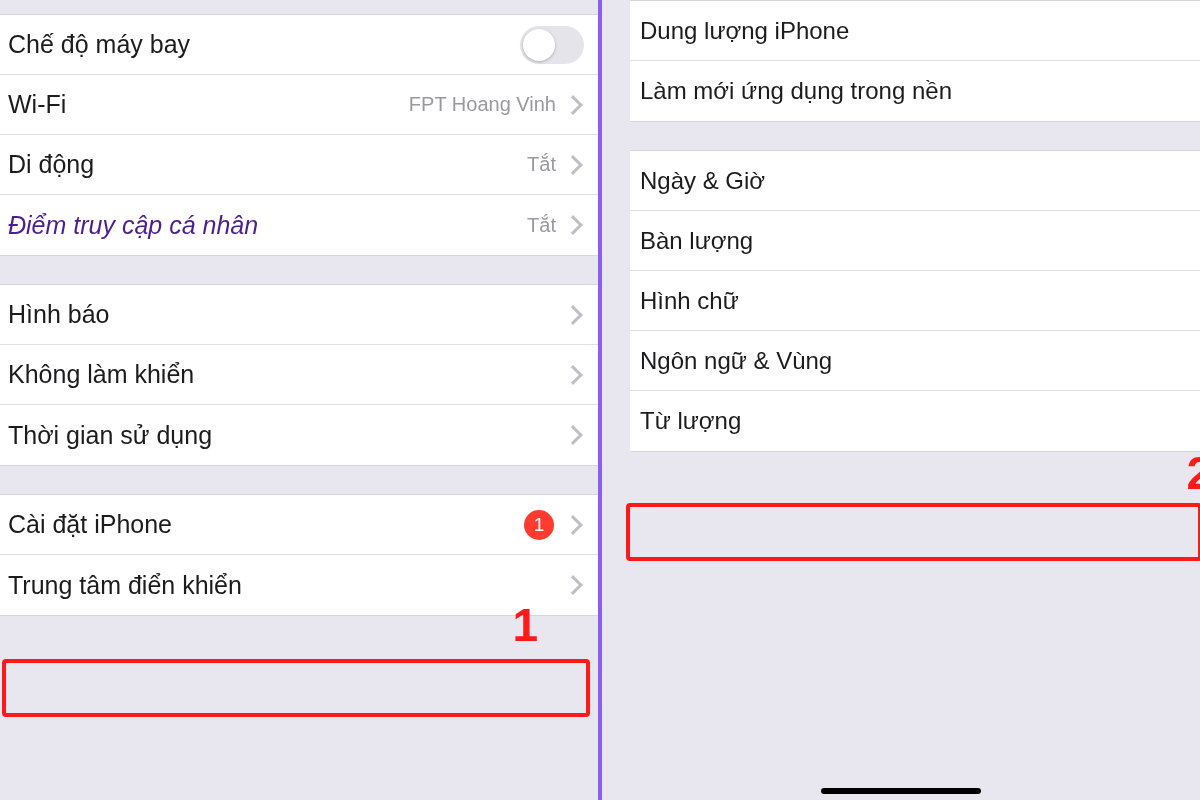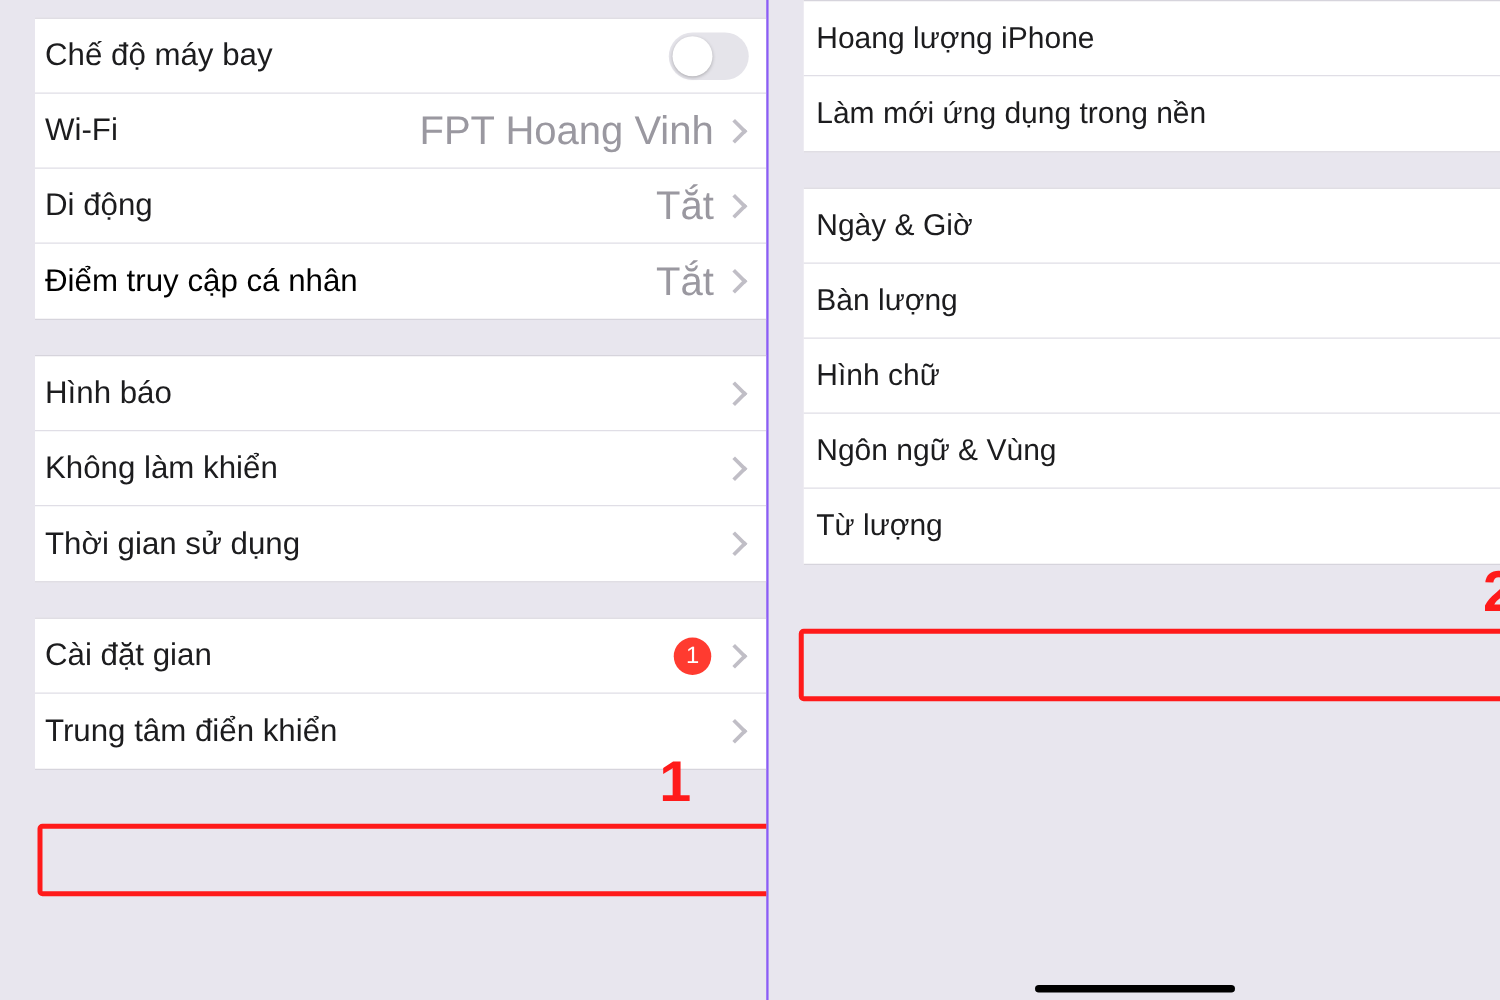"Chế độ máy bay" .panel-left { border-right: 2px solid #8b5cf6 -> 4px solid #8b5cf6; margin-left: 28px -> none }
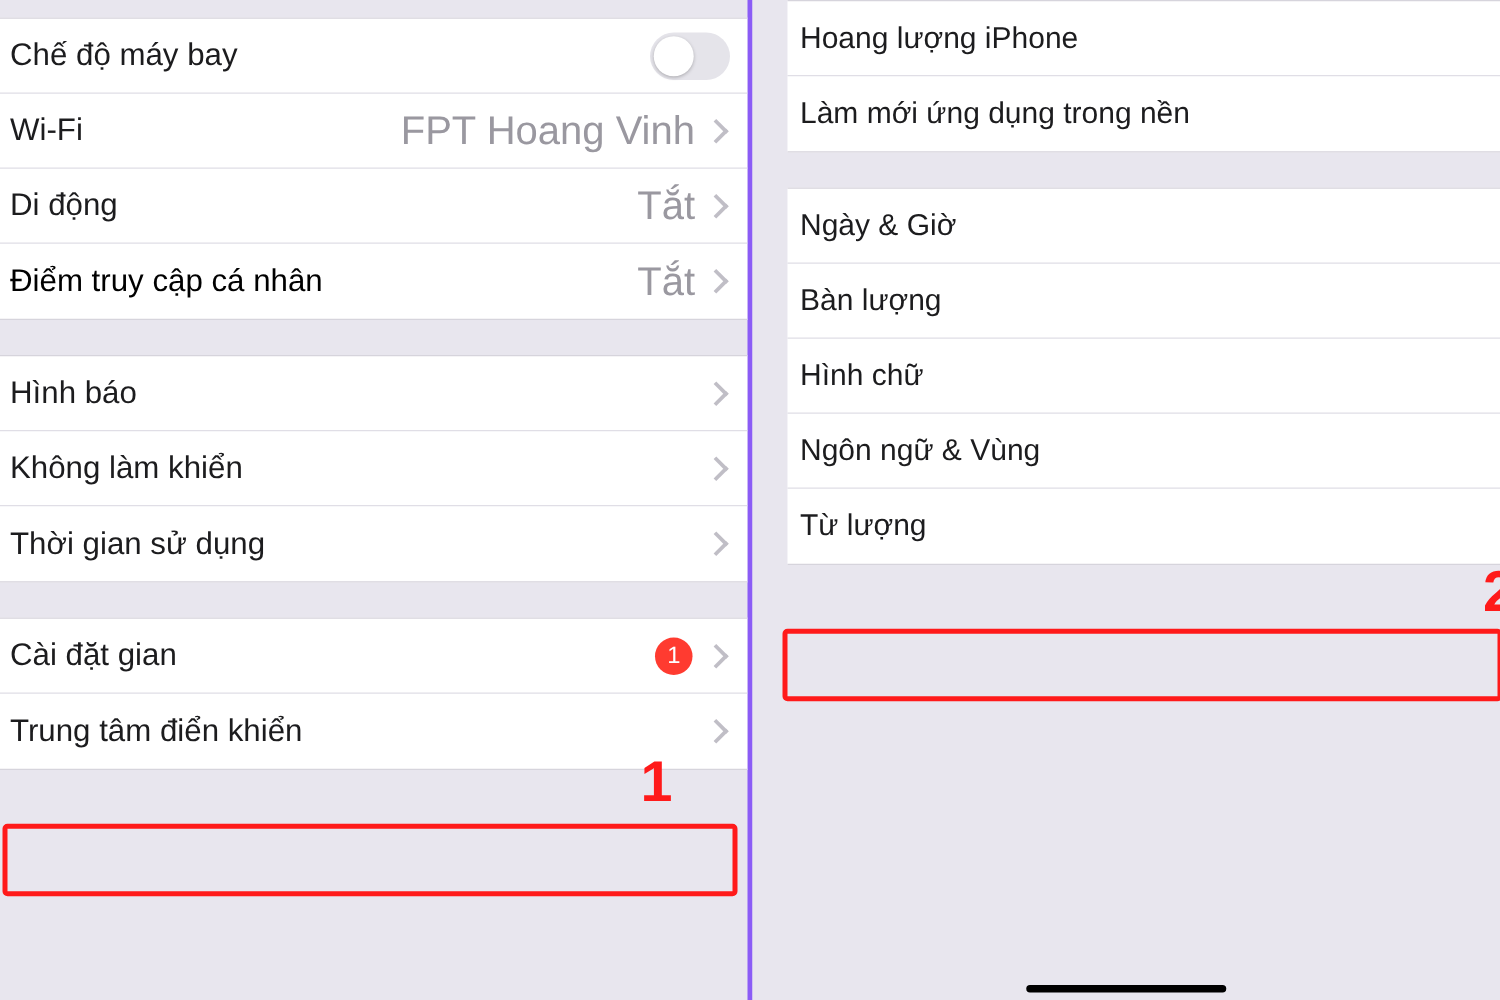"Hoang lượng iPhone" span.row-label { text: Hoang -> Dung }
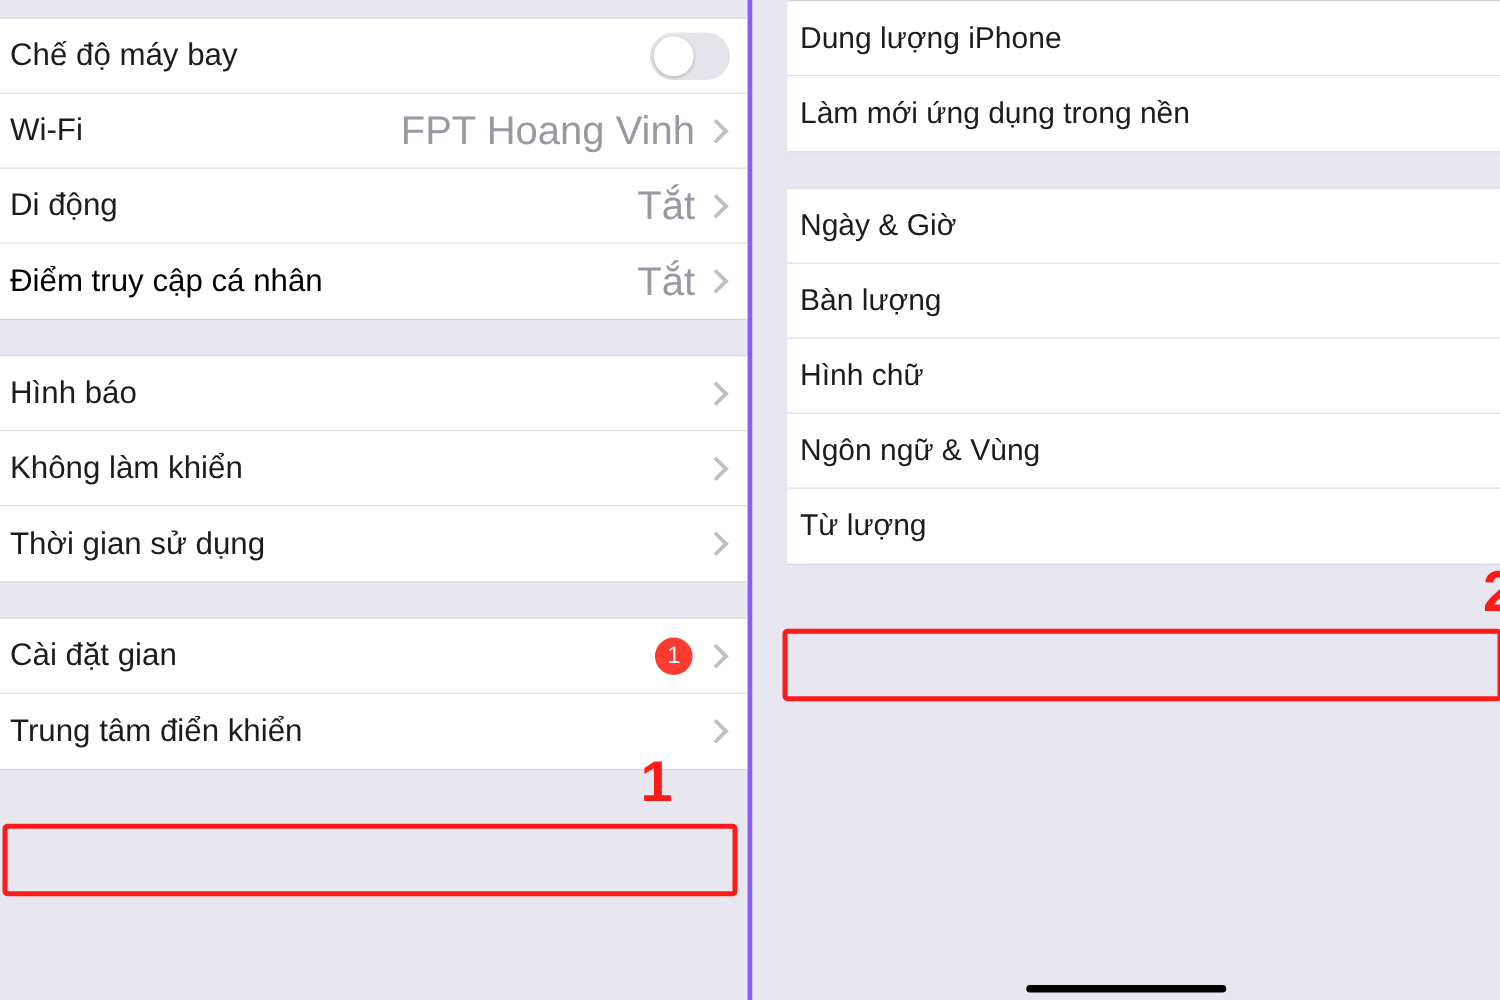"FPT Hoang Vinh" .row-value { font-size: 32px -> 20px }
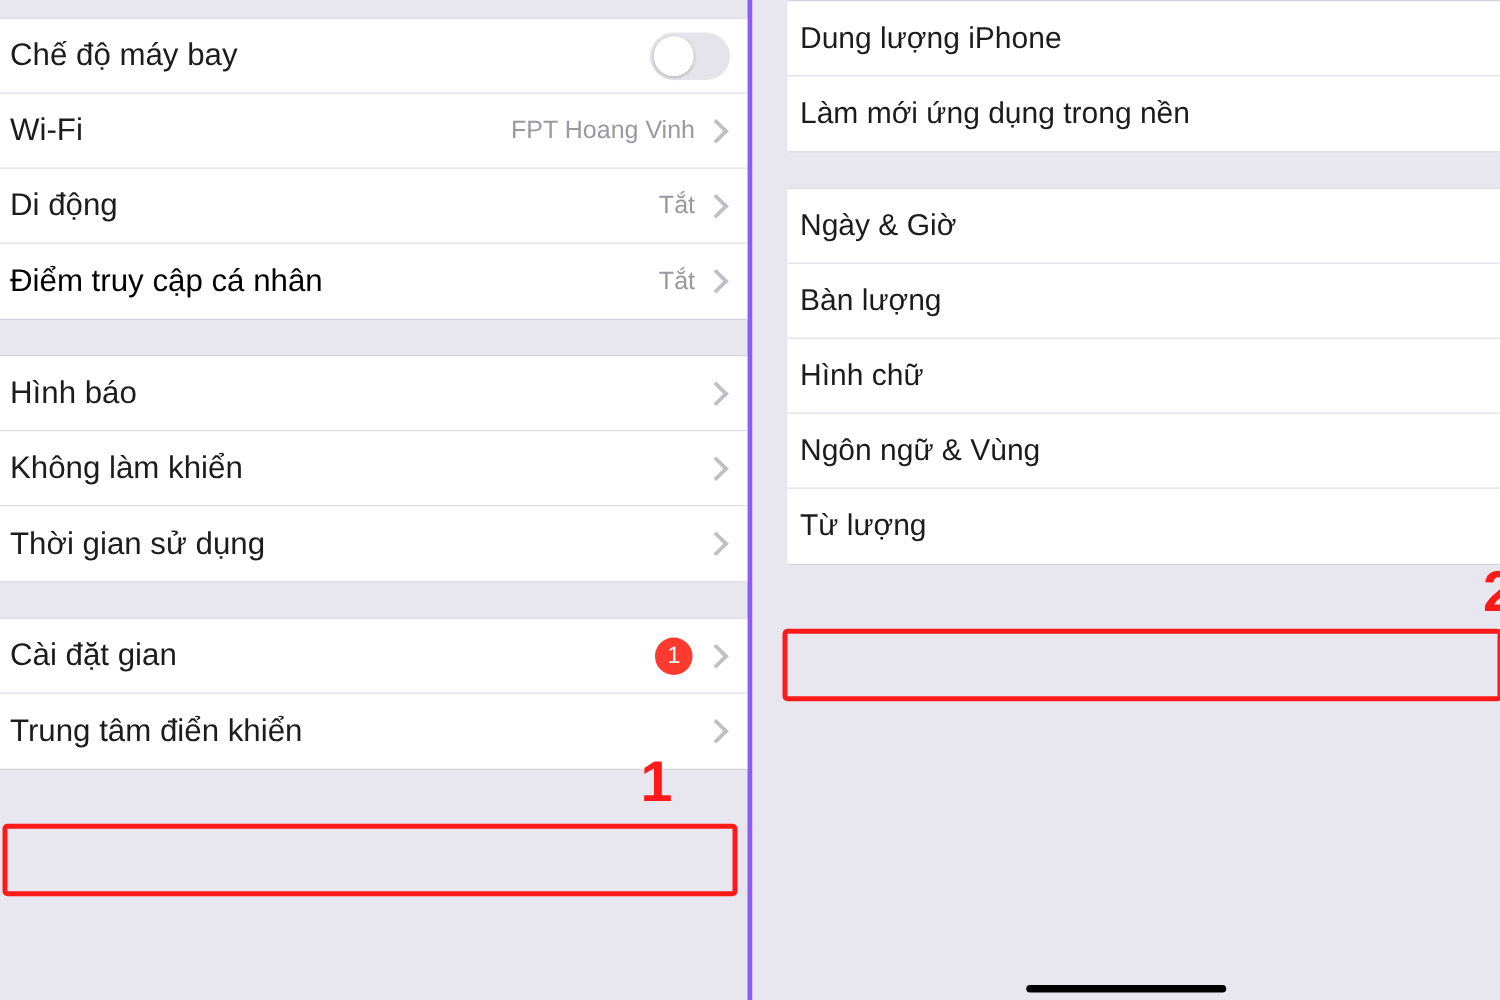"Điểm truy cập cá nhân" .row-disabled .row-label { color: #000000 -> #4c1d95; font-style: none -> italic }
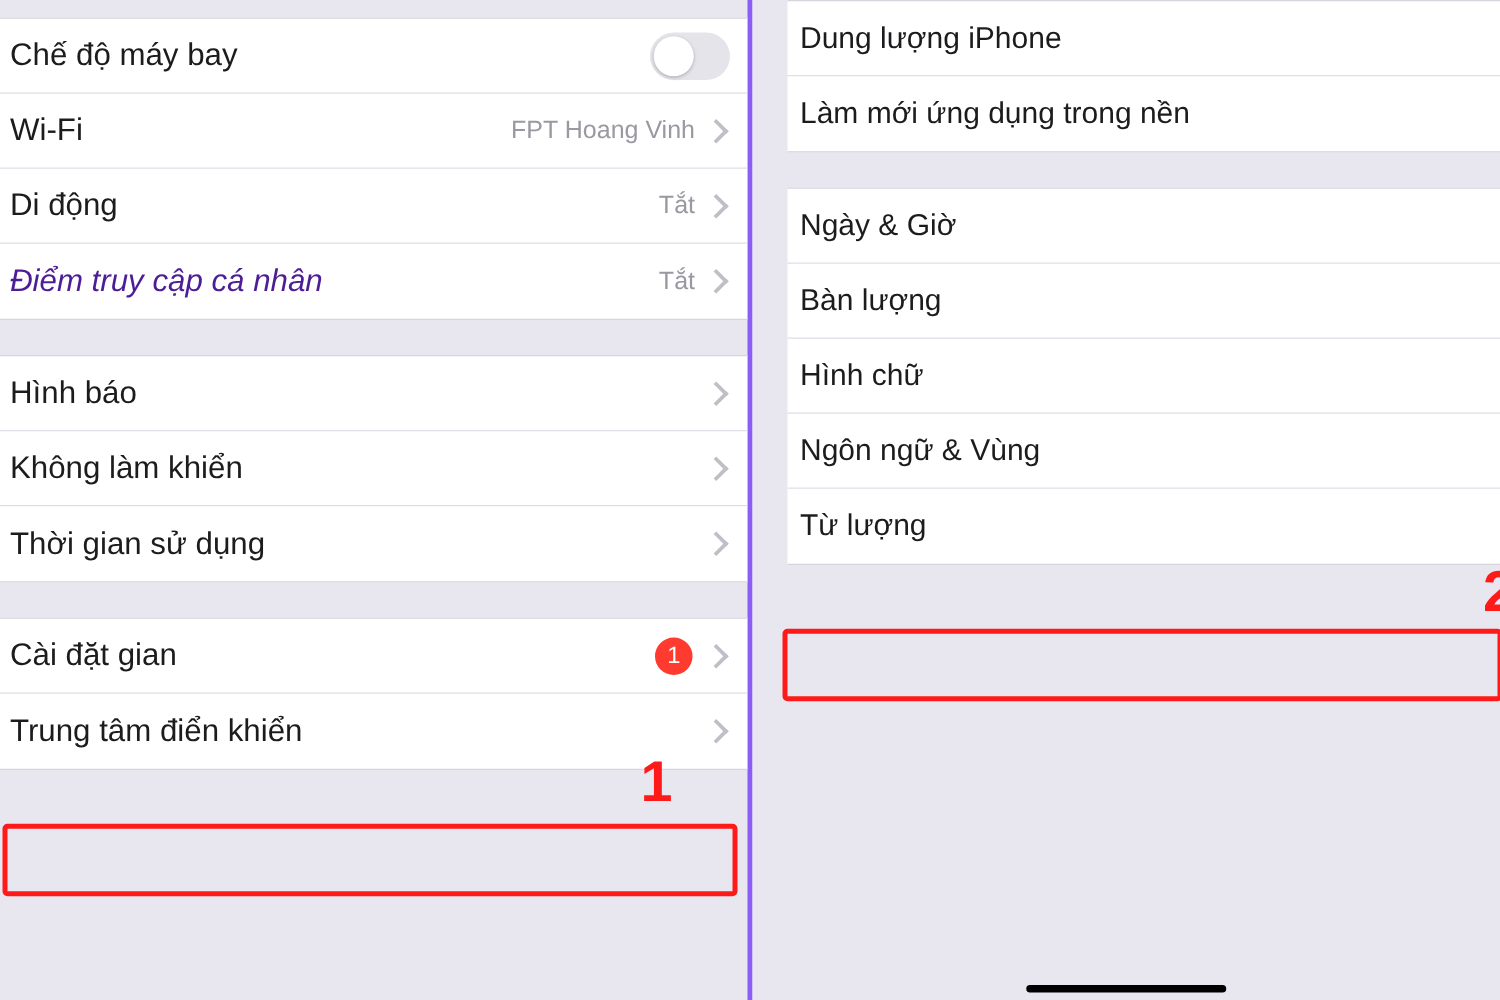"Cài đặt gian" span.row-label { text: gian -> iPhone }
